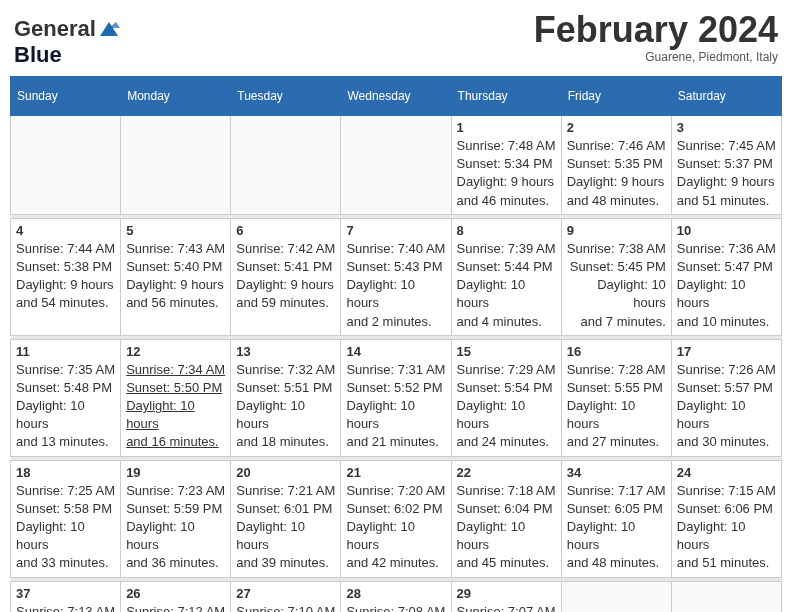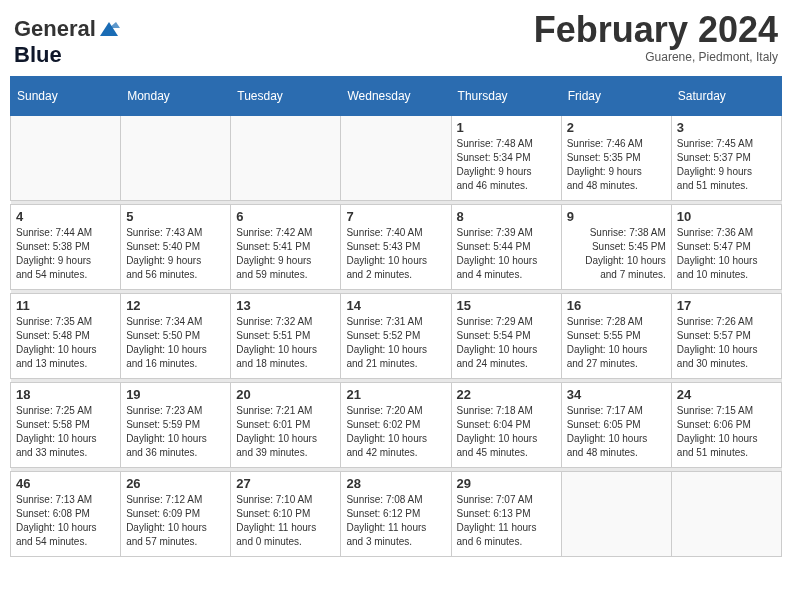"Sunrise: 7:48 AM" .day-info { font-size: 10px -> 13px }
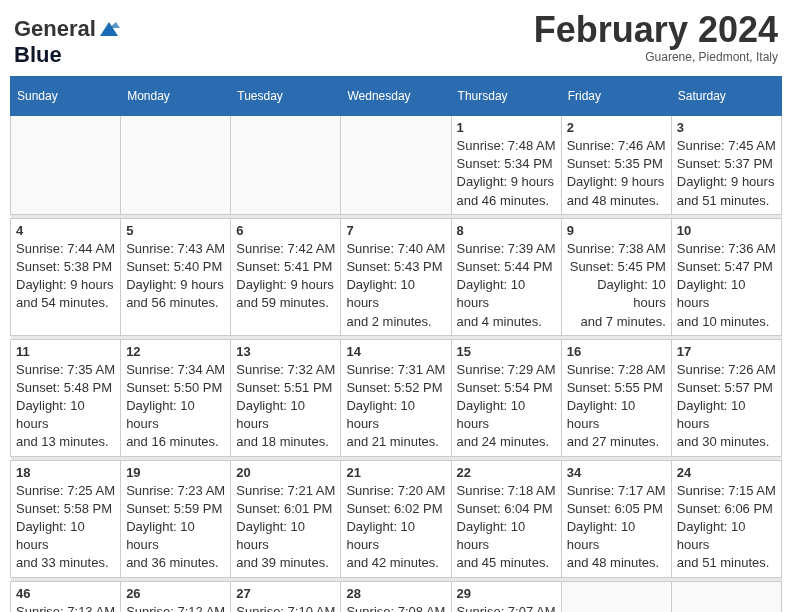"Sunrise: 7:34 AM" div.day-info { text-decoration: none -> underline }
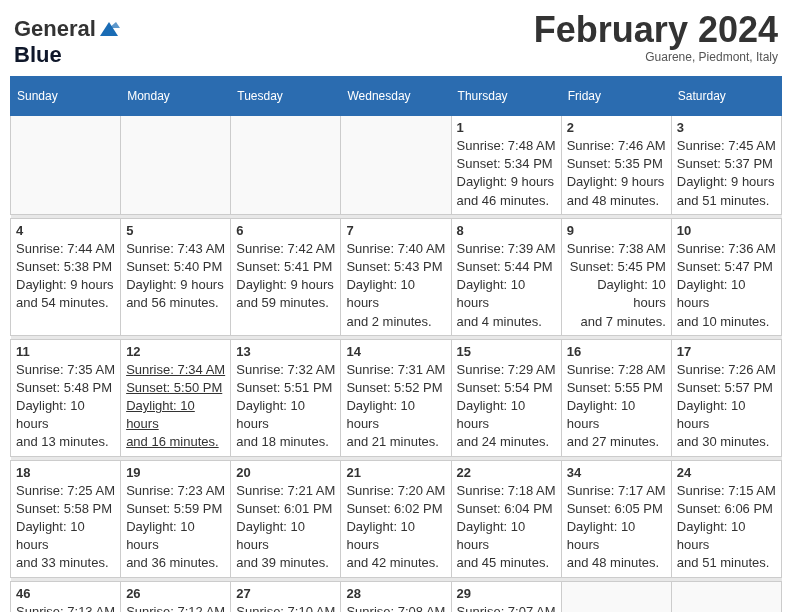"46" div.day-number { text: 46 -> 37 }
